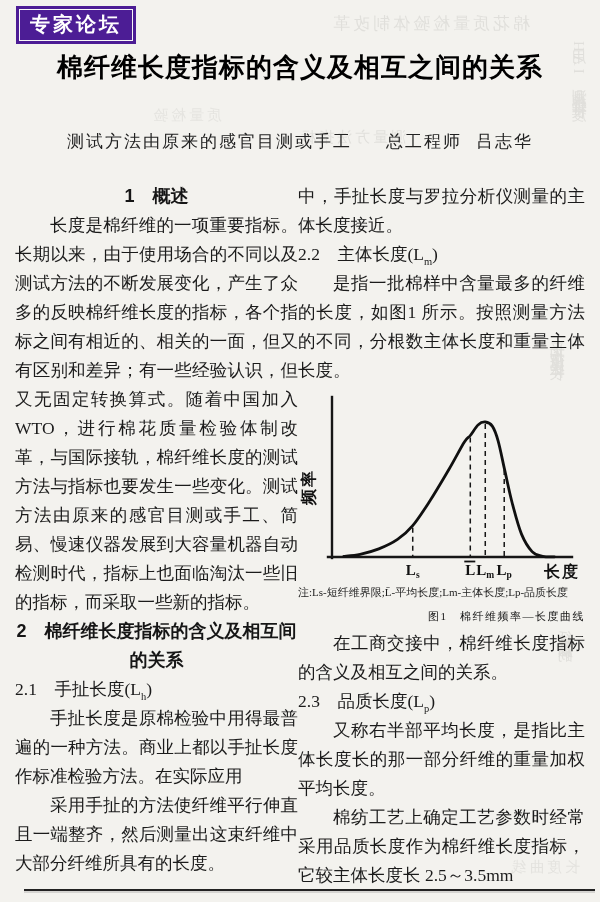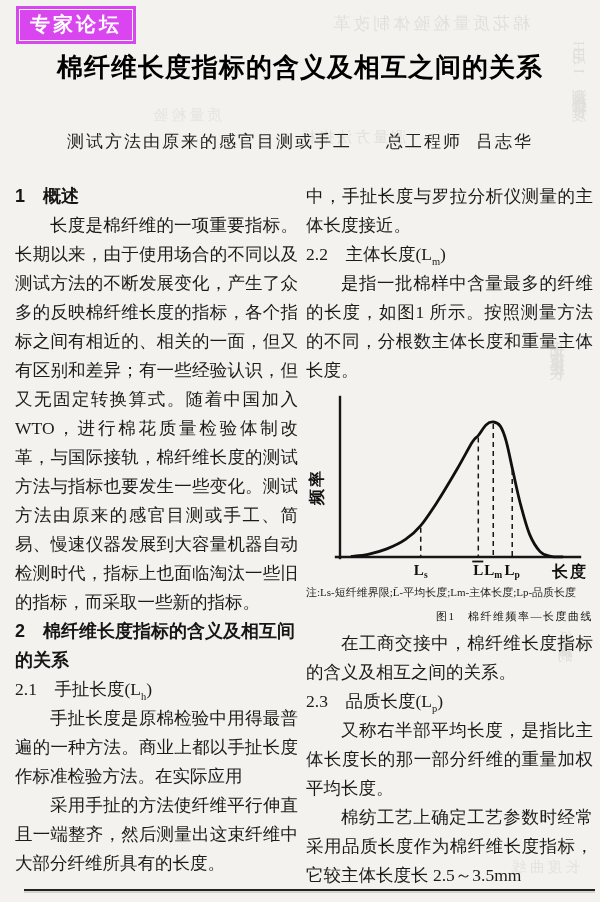"专家论坛" .badge { background: #d946ef -> #4c1d95 }
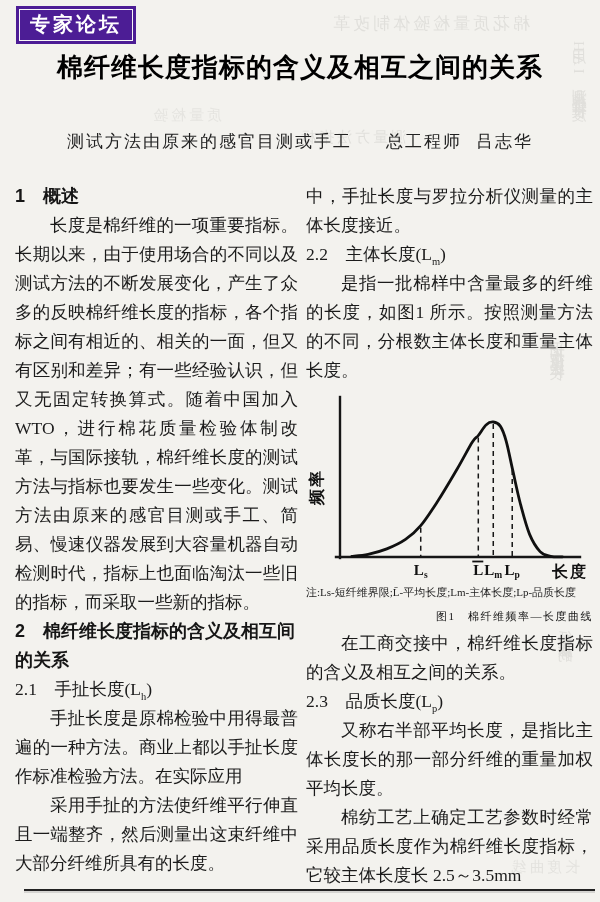"1 概述" .h-major { text-align: left -> center }
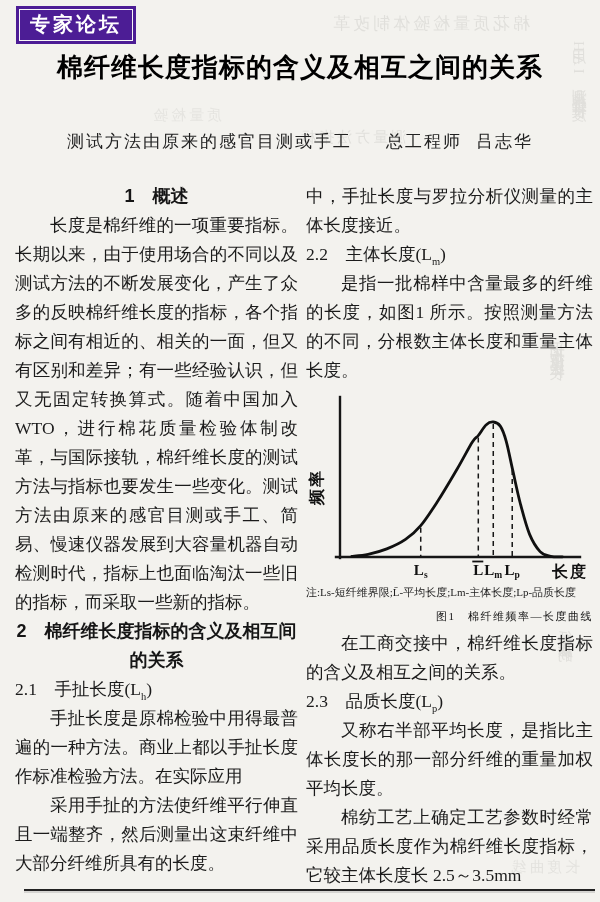"中，手扯长度与罗拉分析仪测量的主体长度接近。" .col-right { left: 306px -> 298px }
